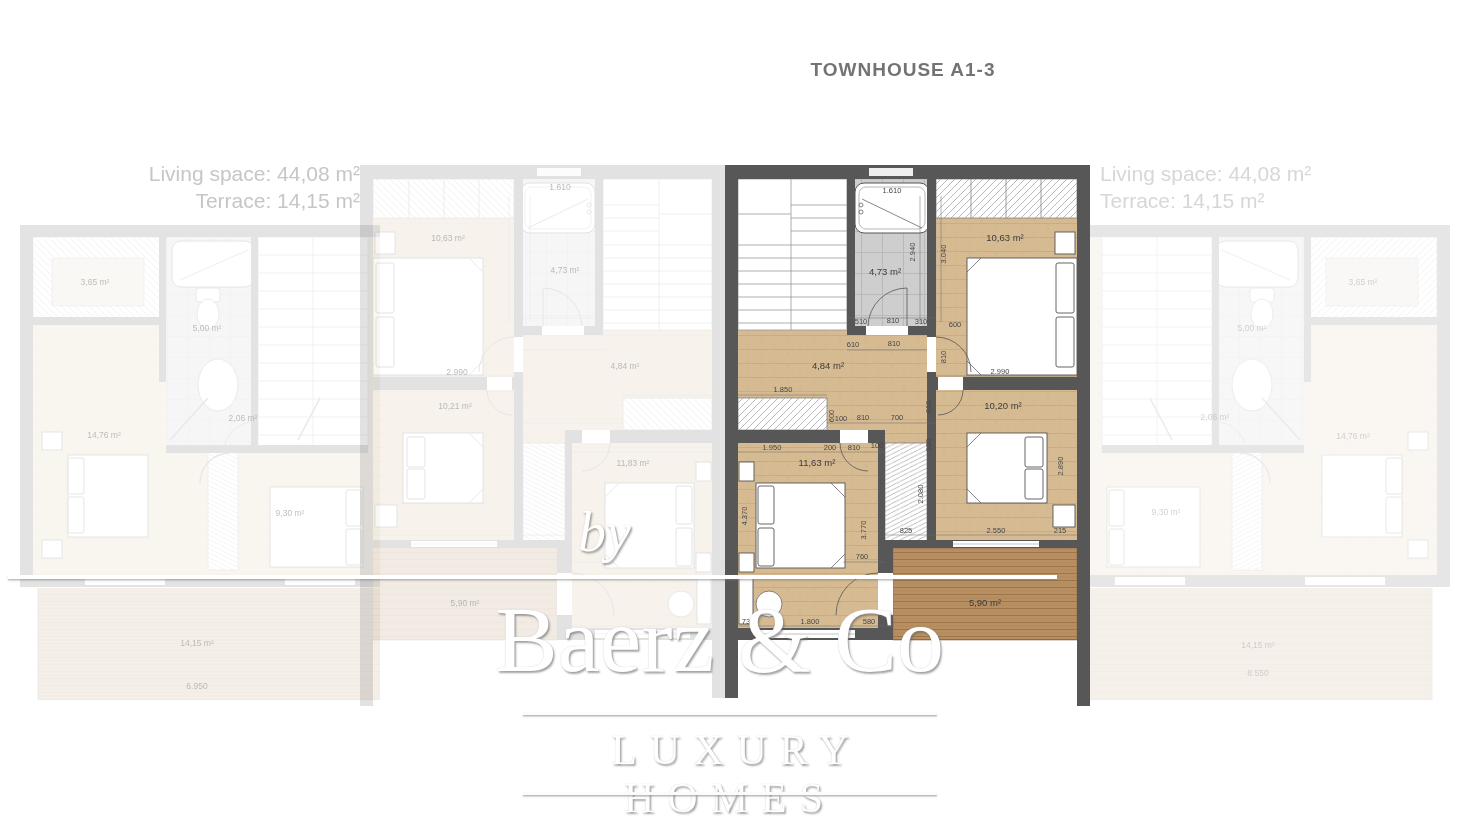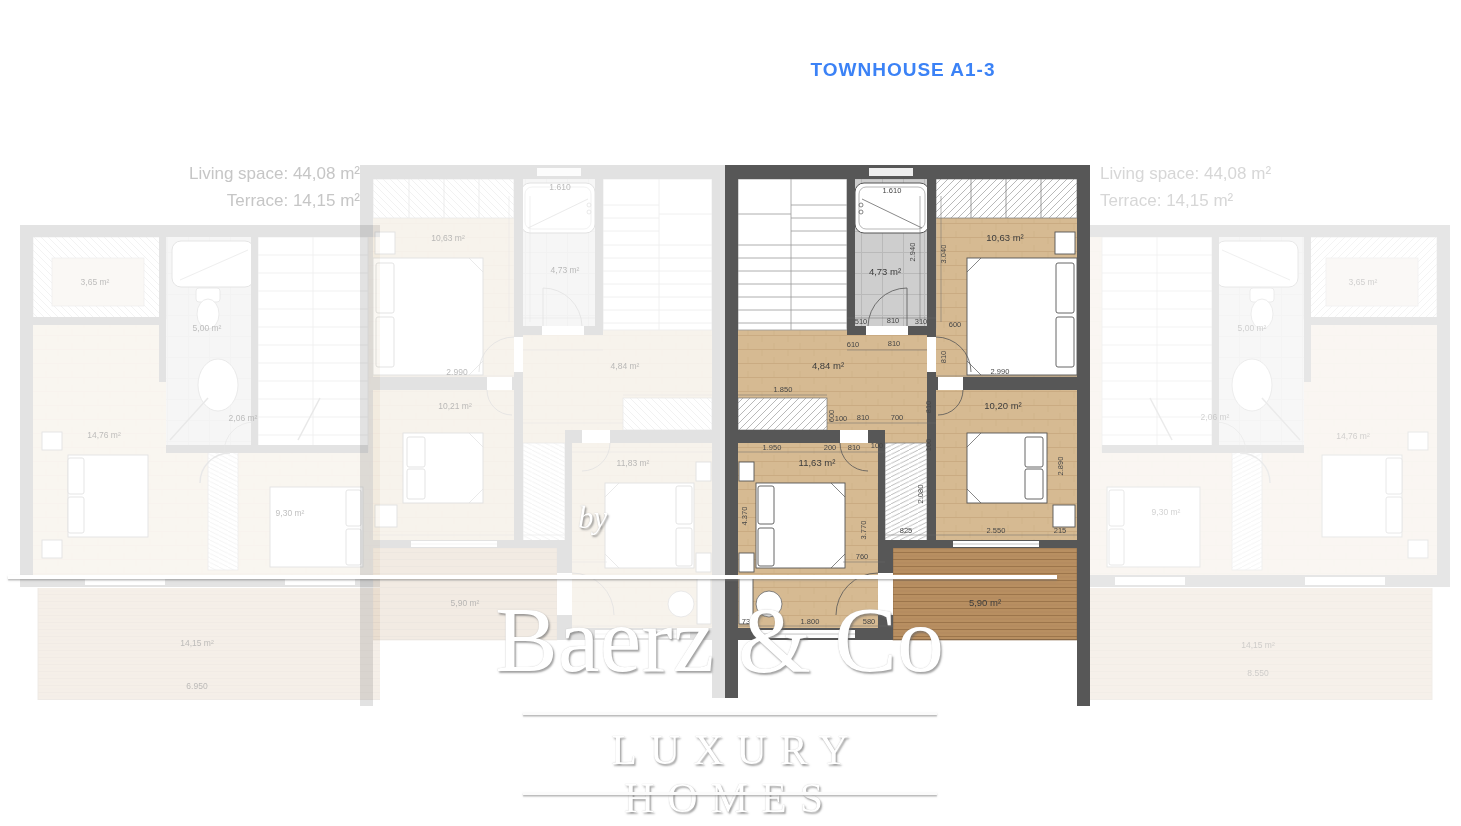"TOWNHOUSE A1-3" .title { color: #3b82f6 -> #737373 }
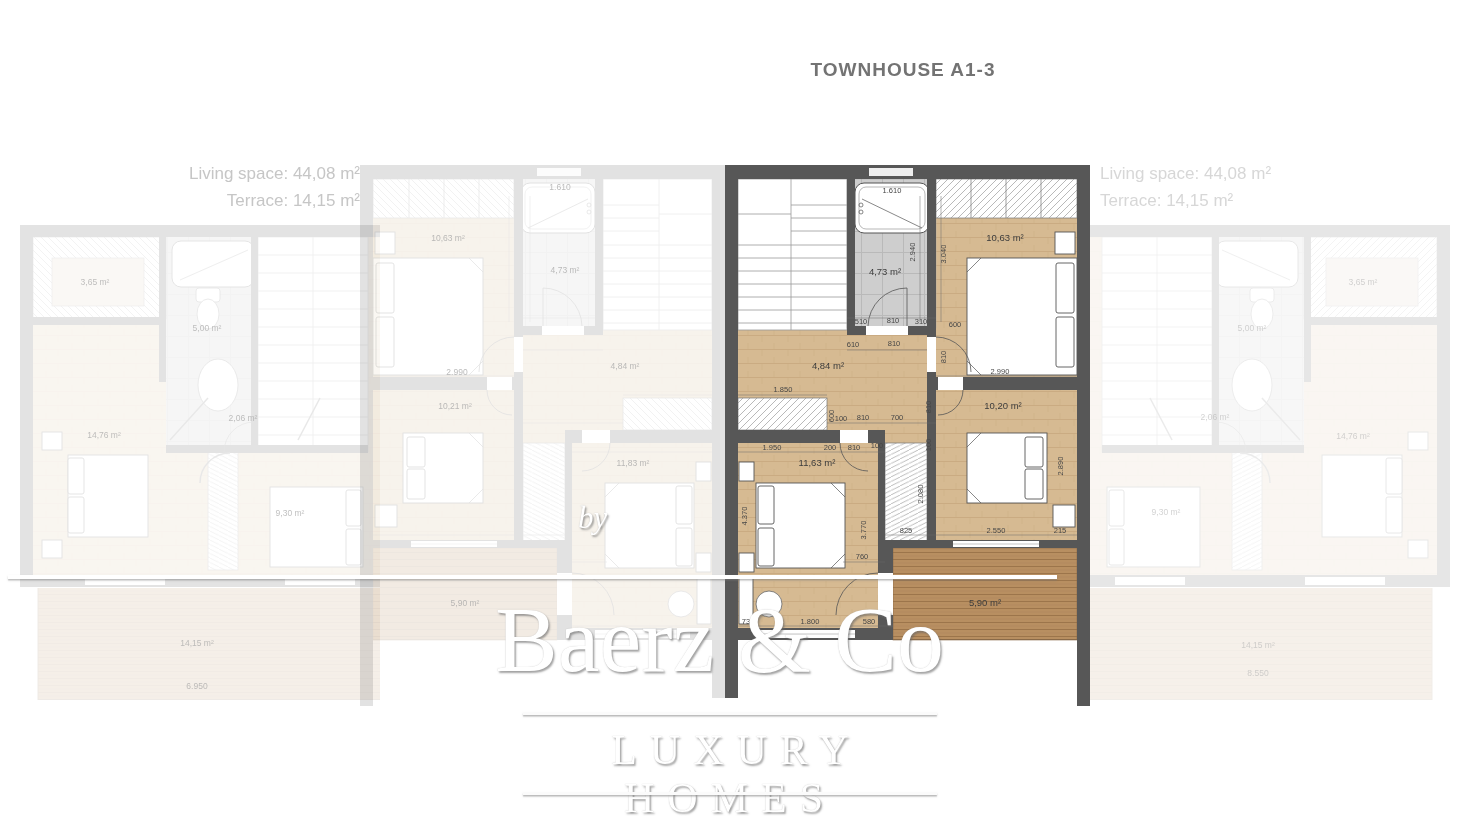"Living space: 44,08 m²" .info { font-size: 17px -> 21px }
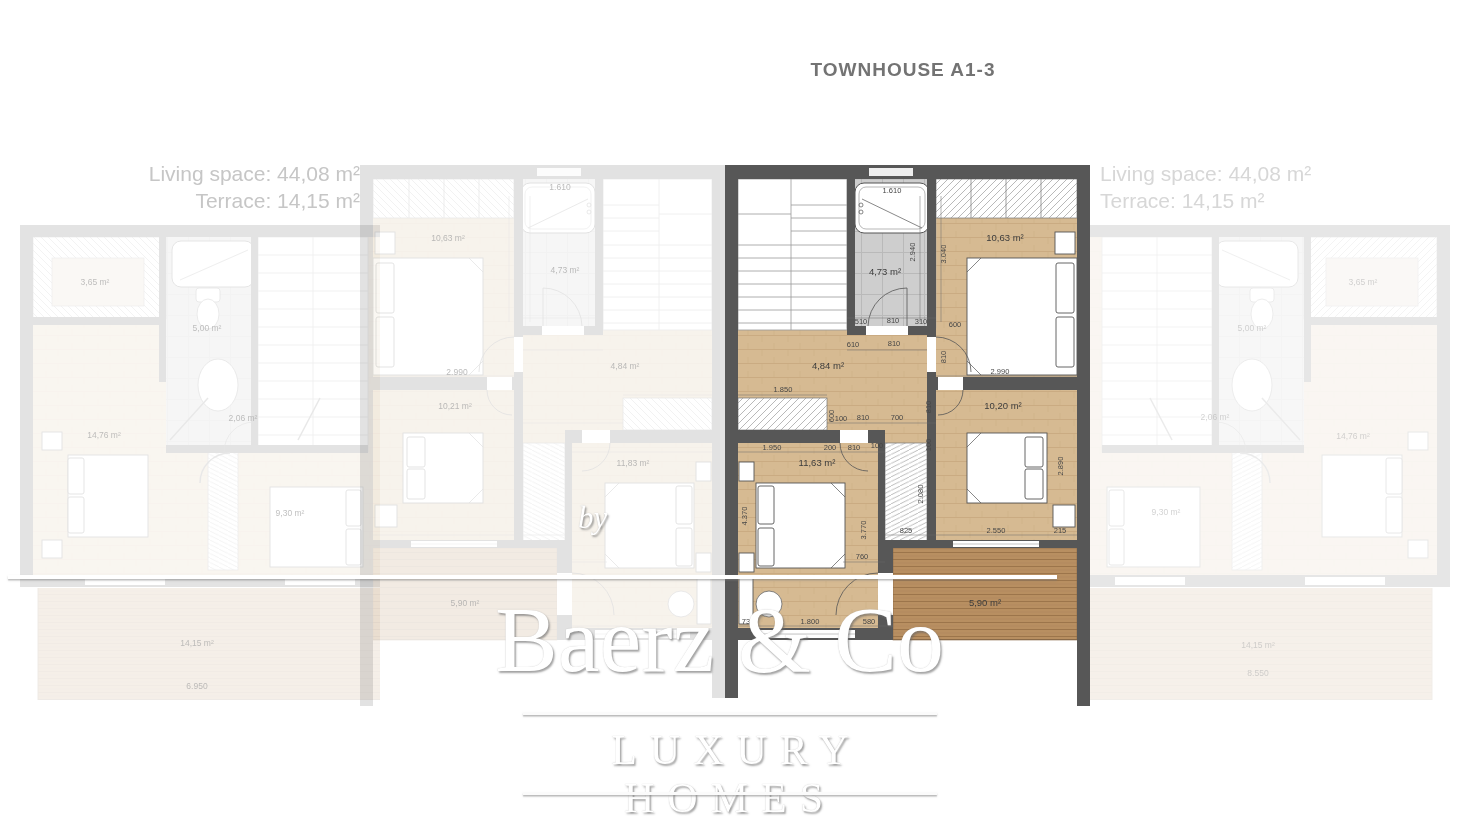"by" .wm-by { font-size: 31px -> 56px }
